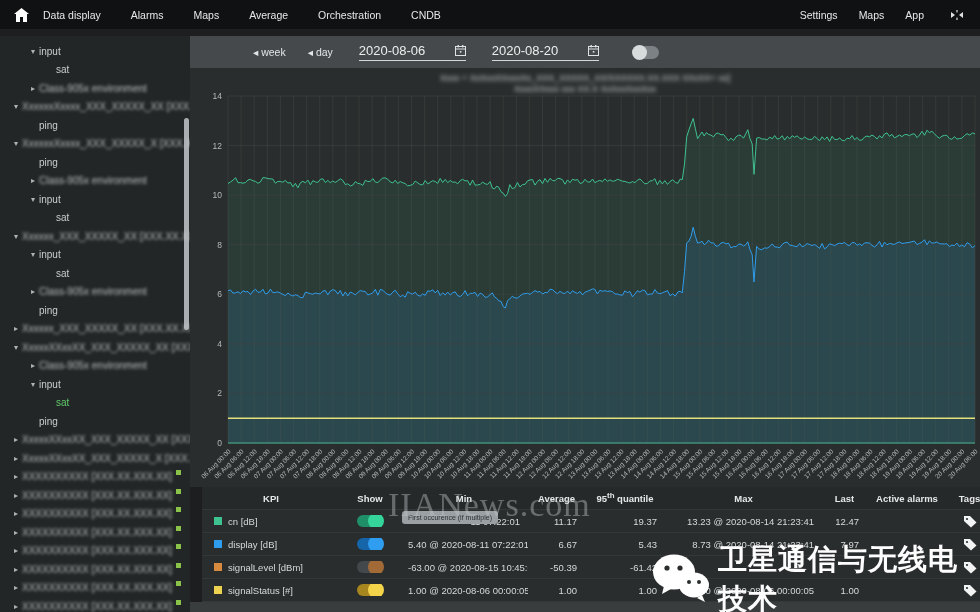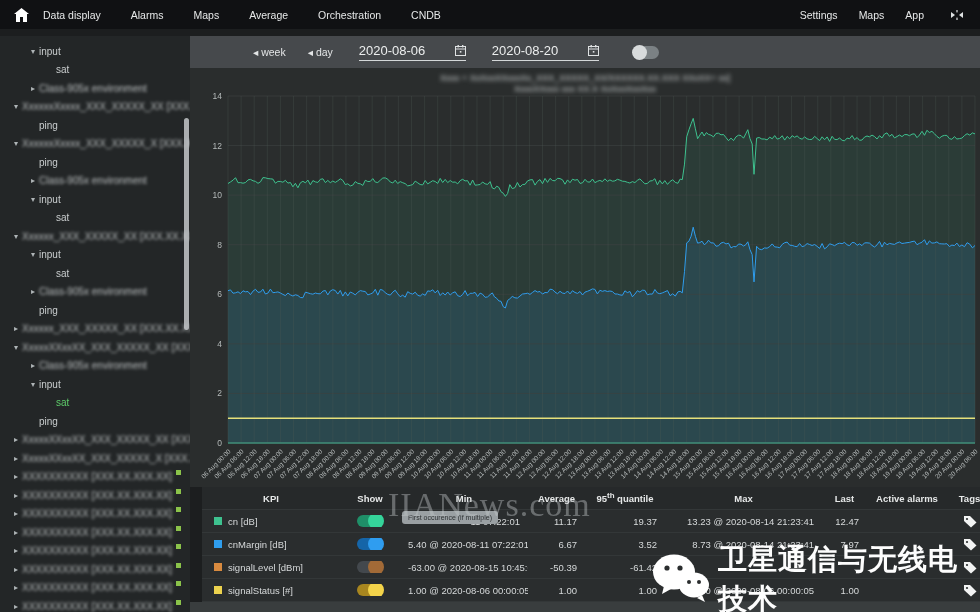"cnMargin [dB]" span { text: cnMargin -> display }
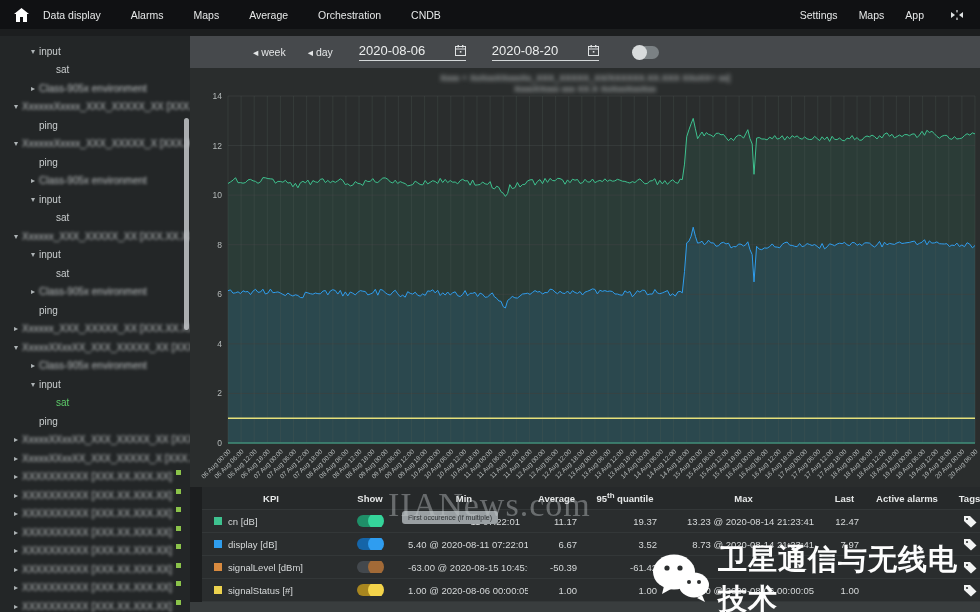"3.52" div.cell { text: 3.52 -> 5.43 }
